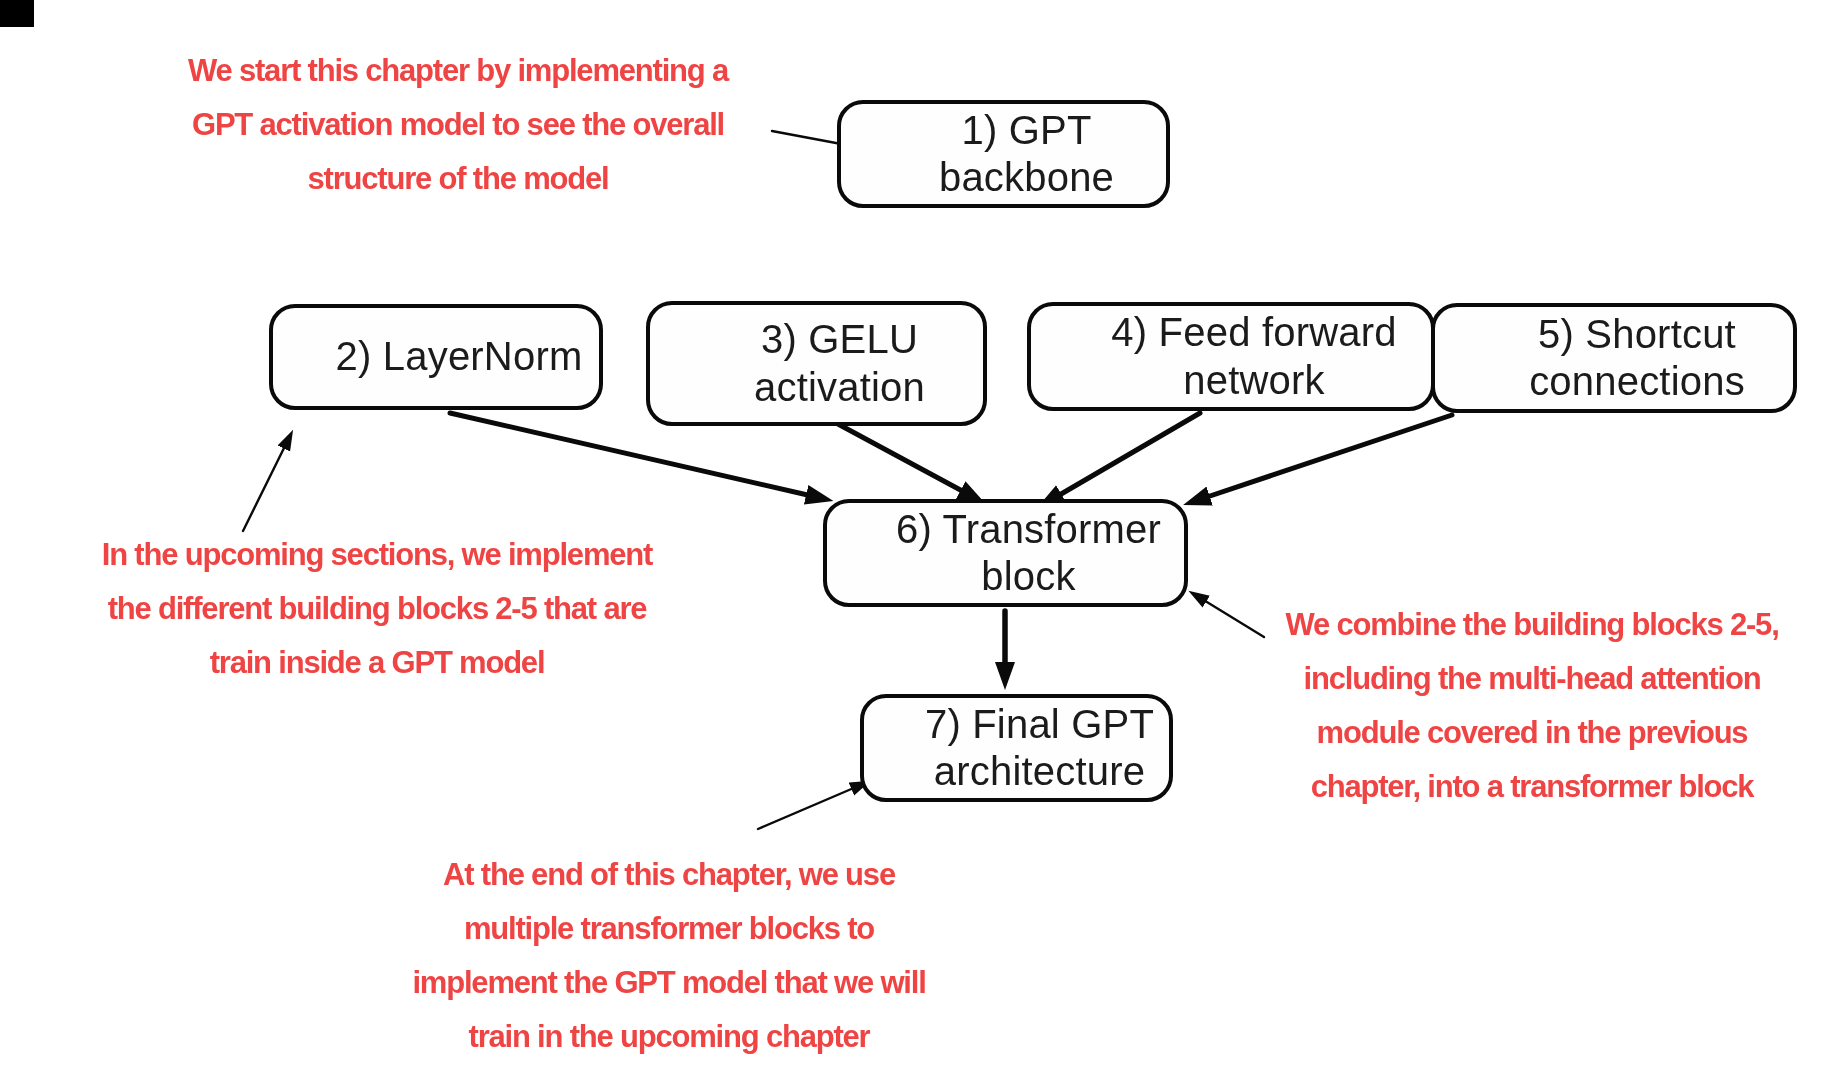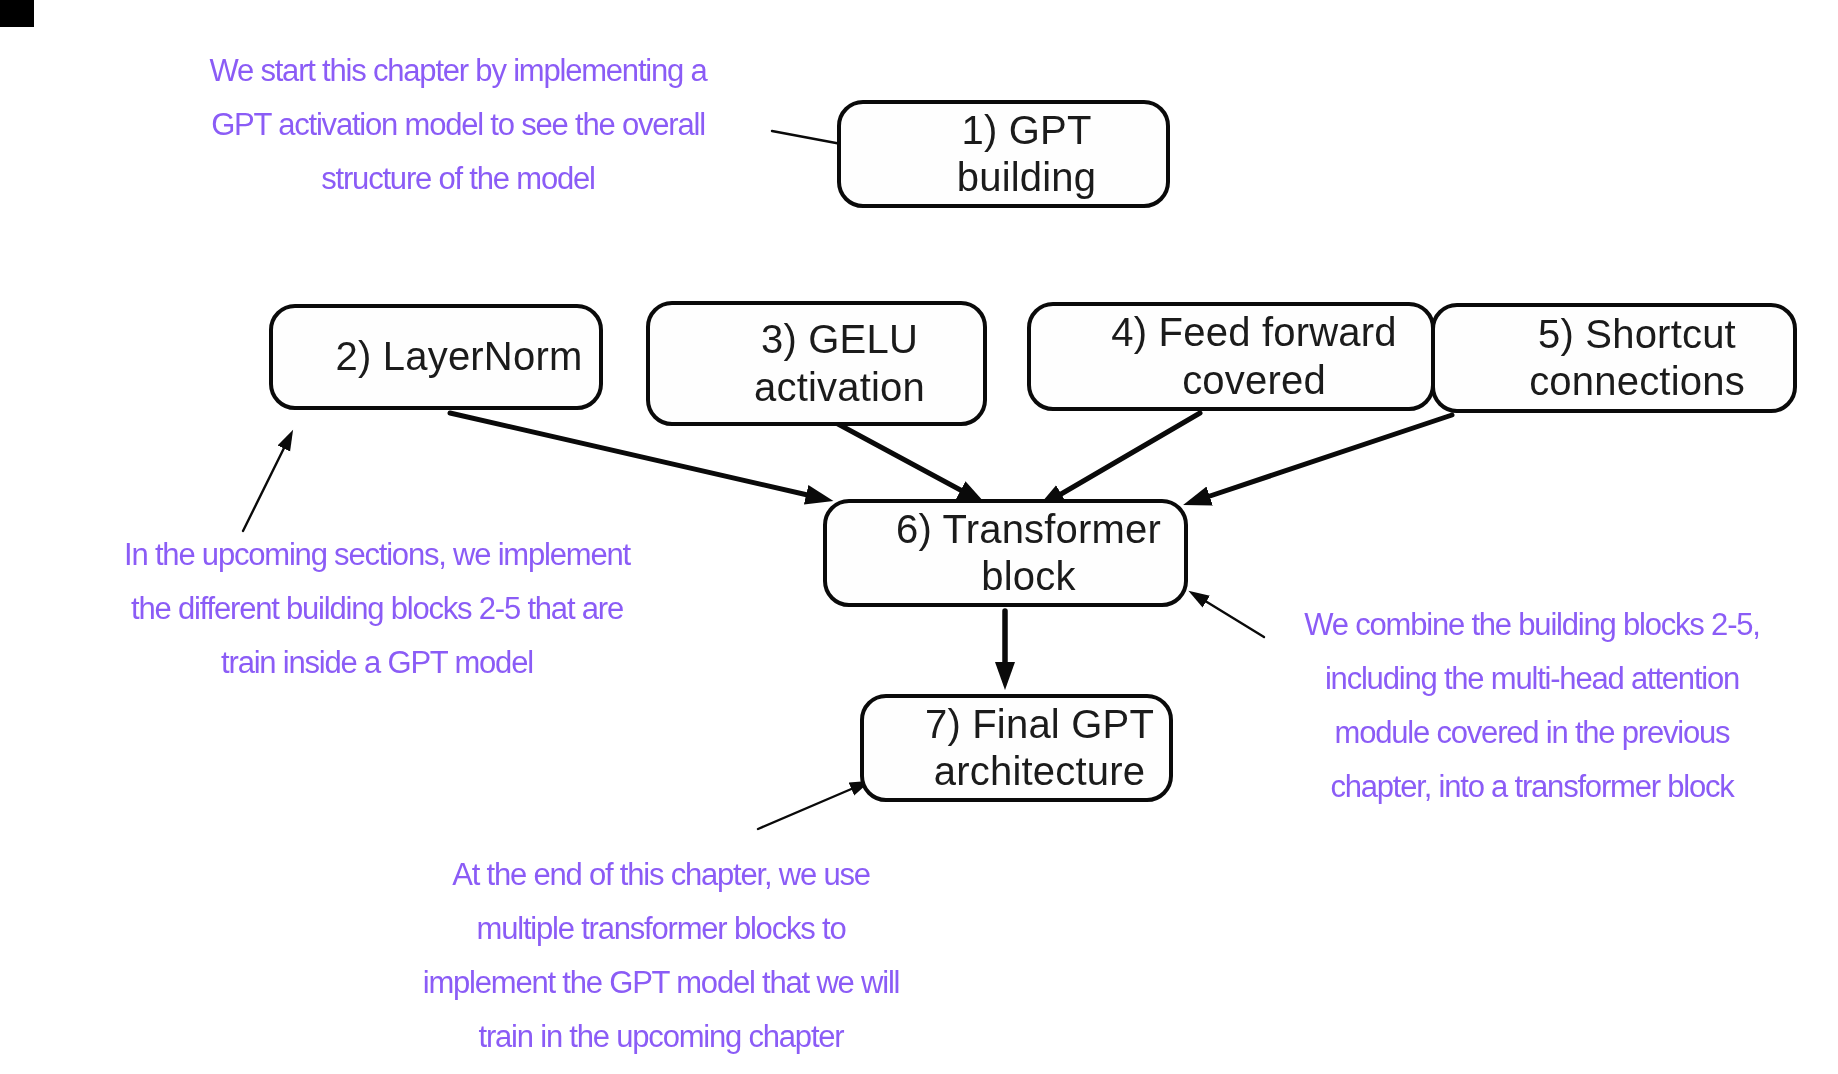"We start this chapter by" .ann { color: #8b5cf6 -> #ef4444; font-weight: normal -> bold }
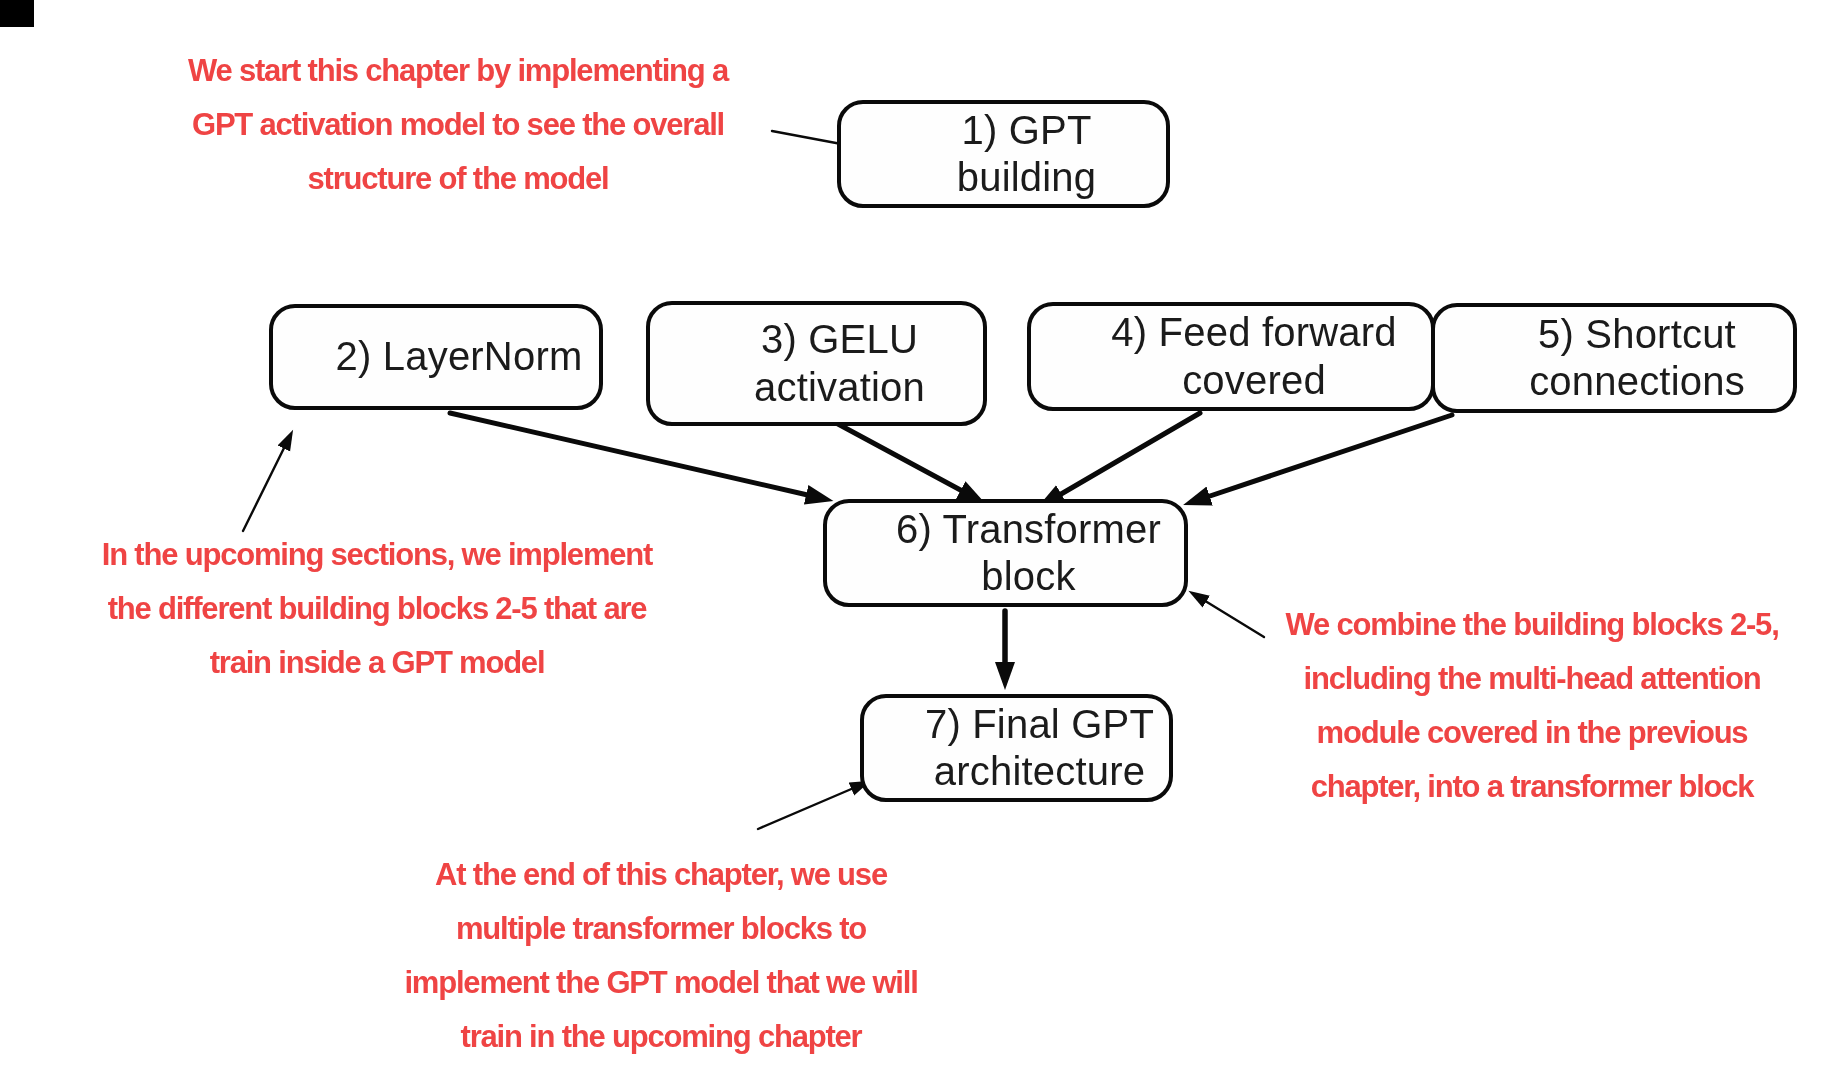"building" div { text: building -> backbone }
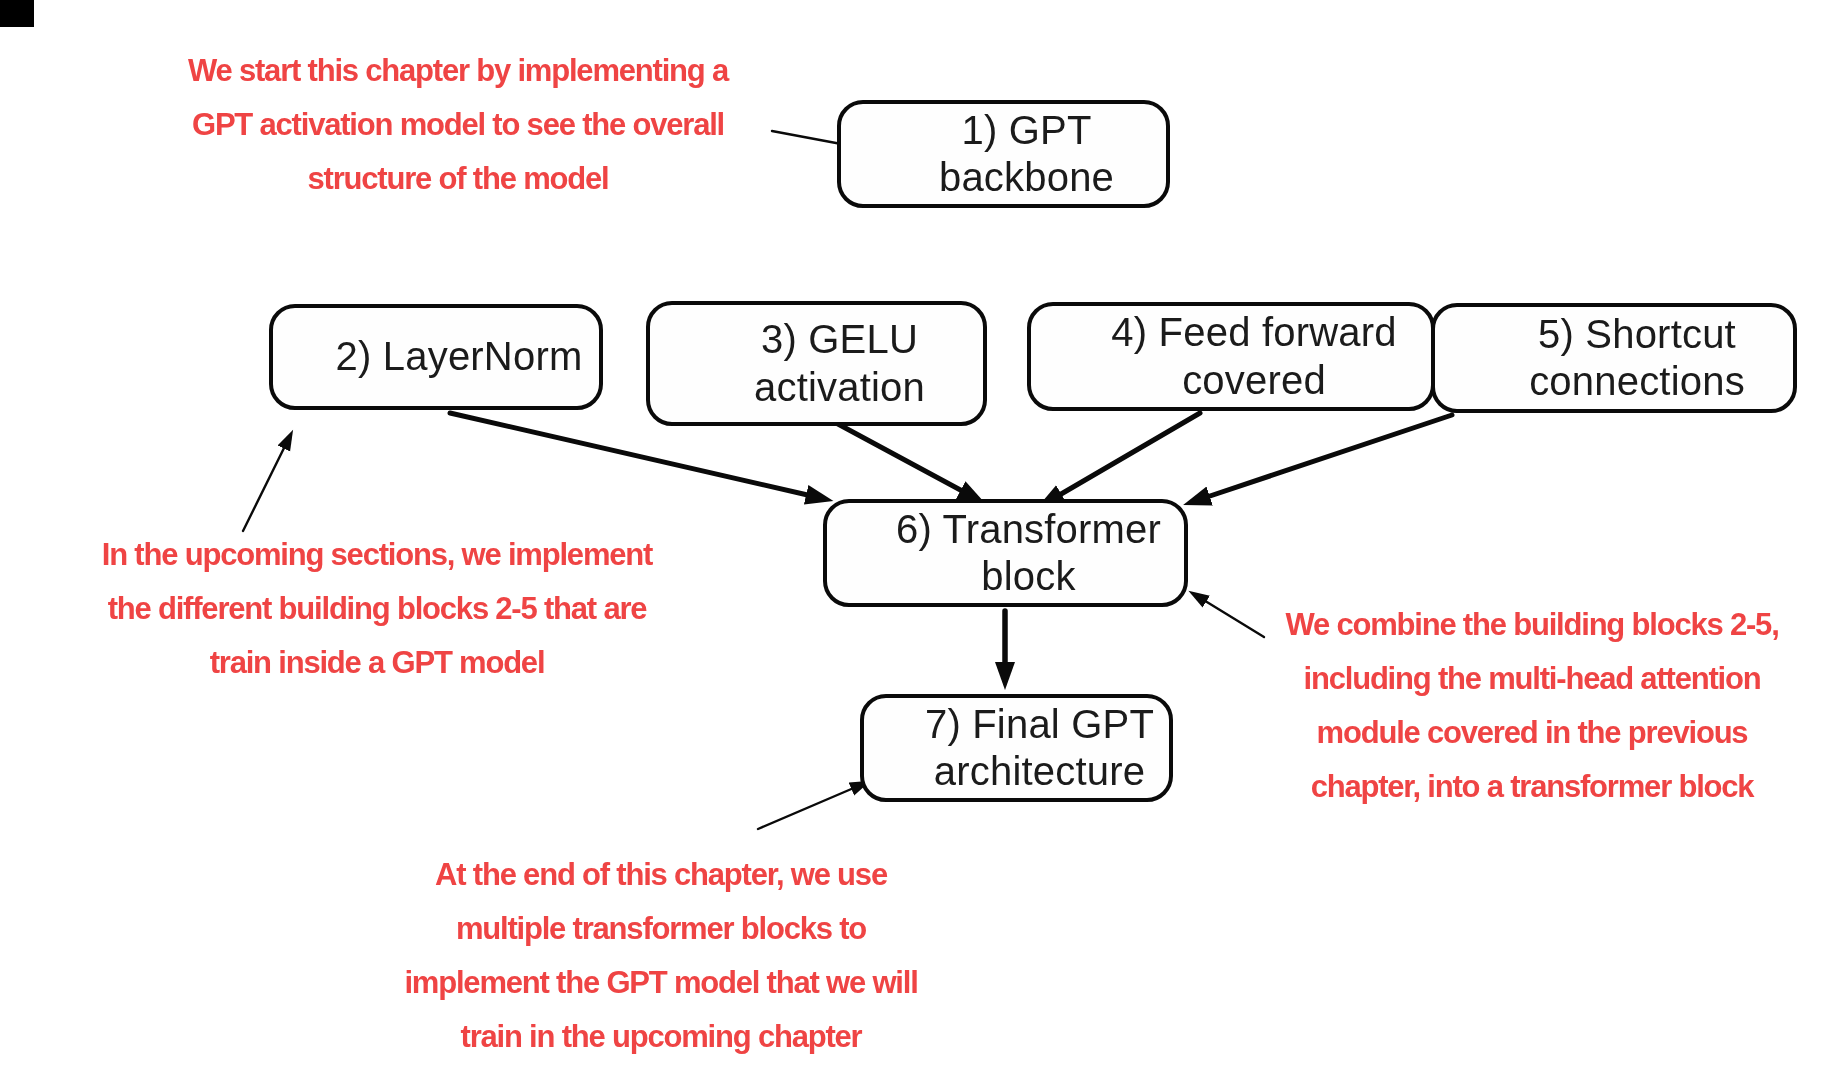"covered" div { text: covered -> network }
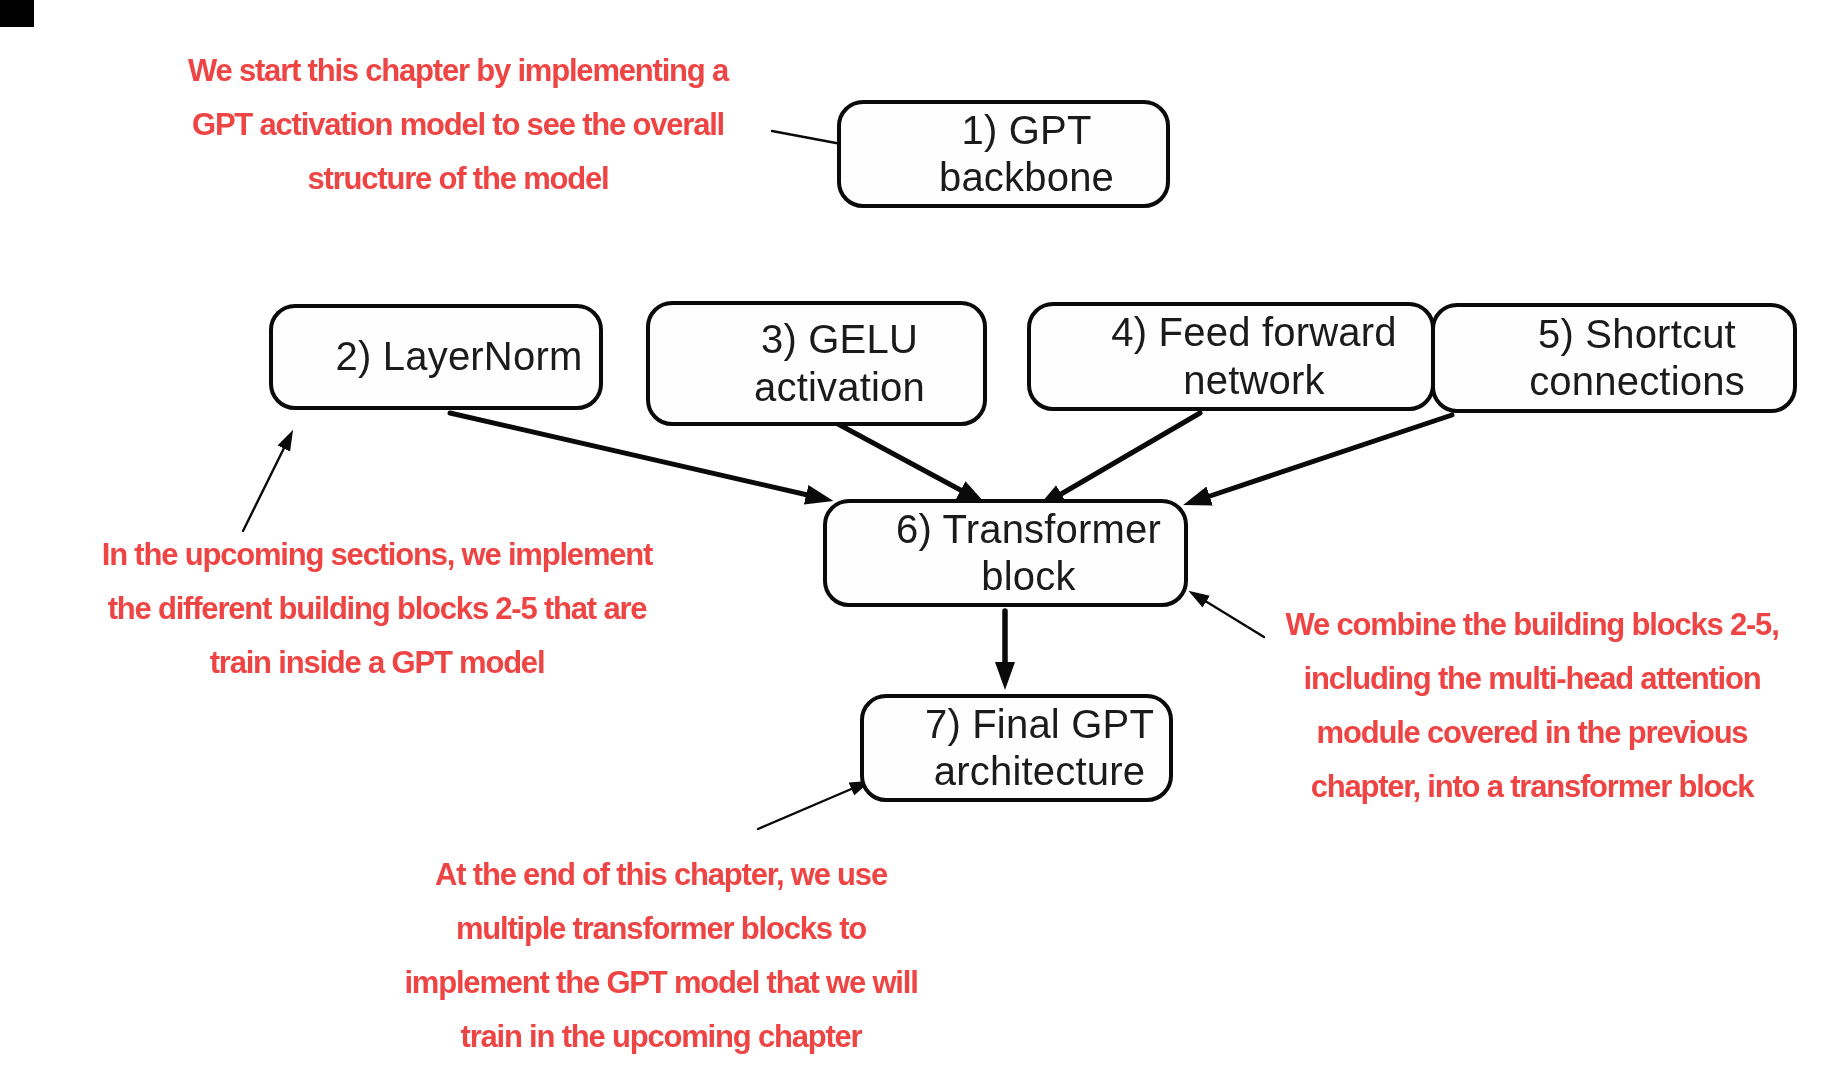"At the end of this" div.ann { left: 341px -> 349px }
